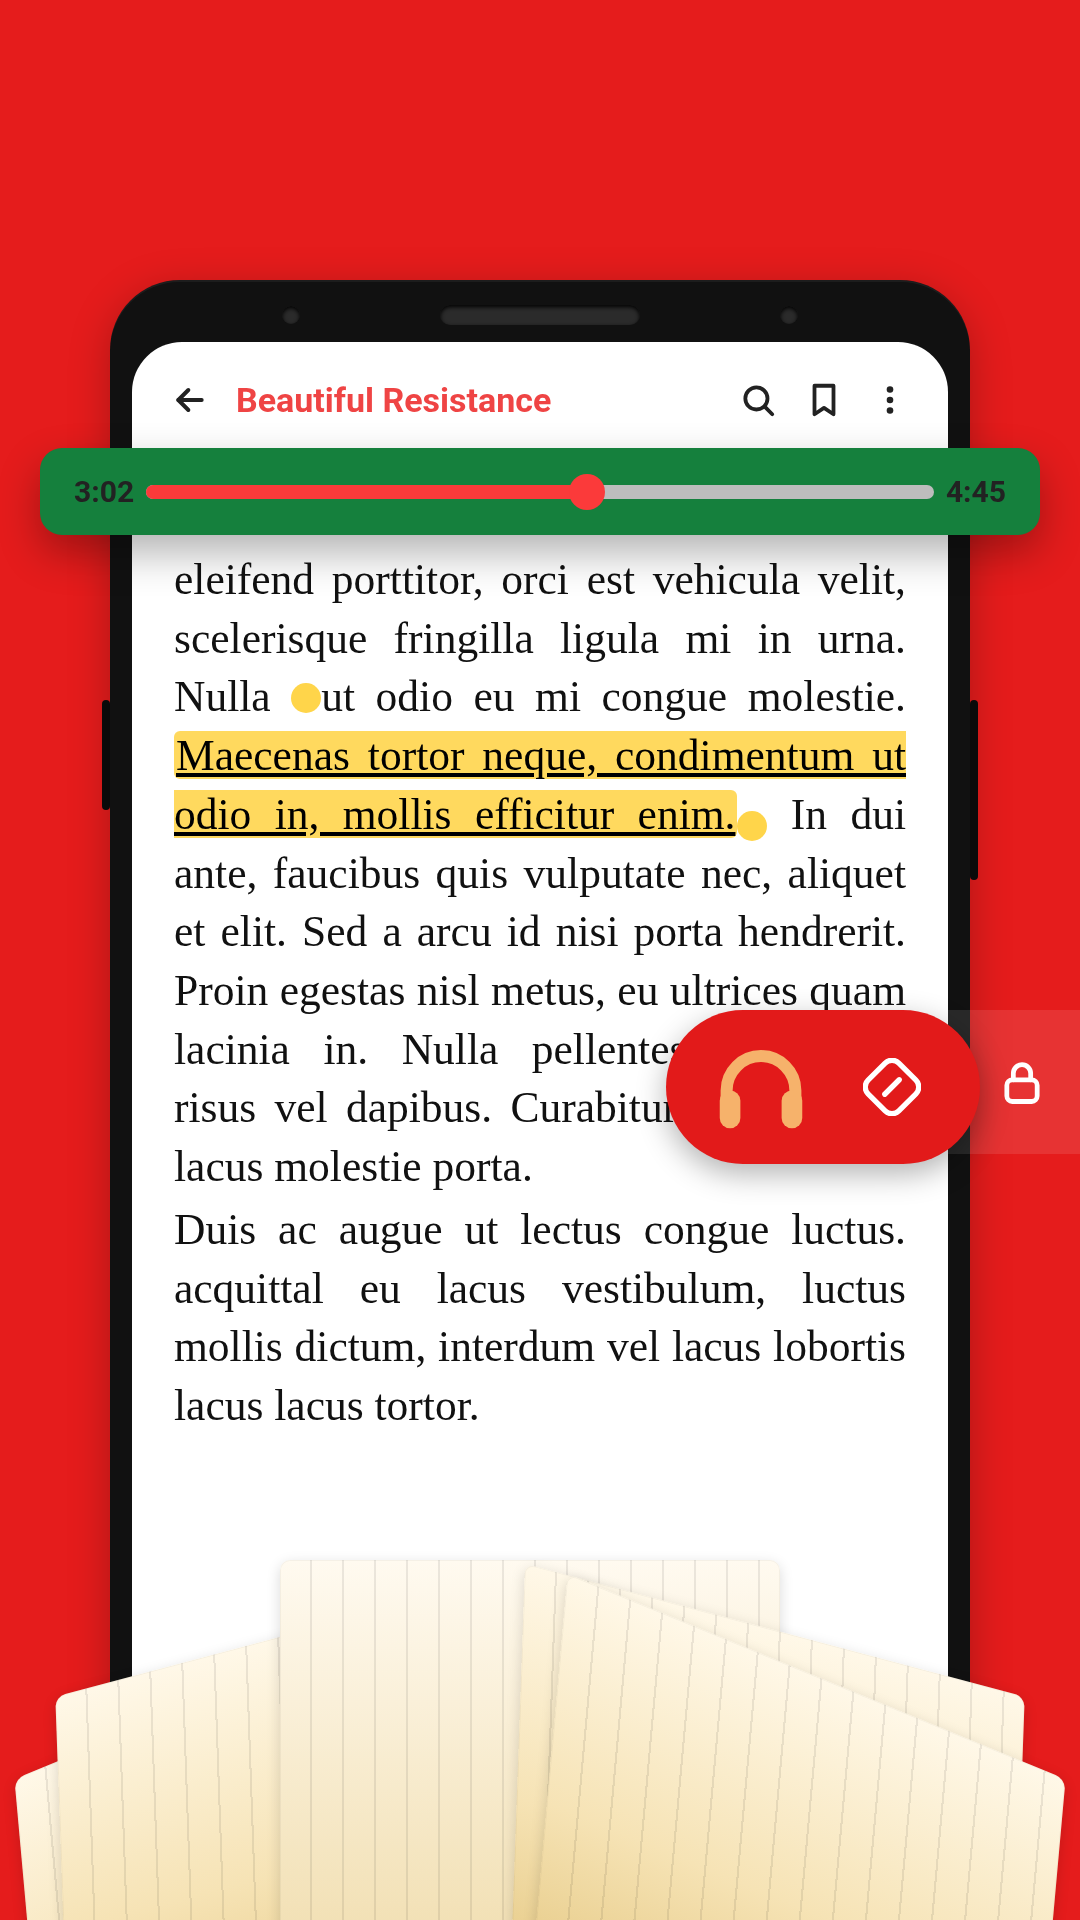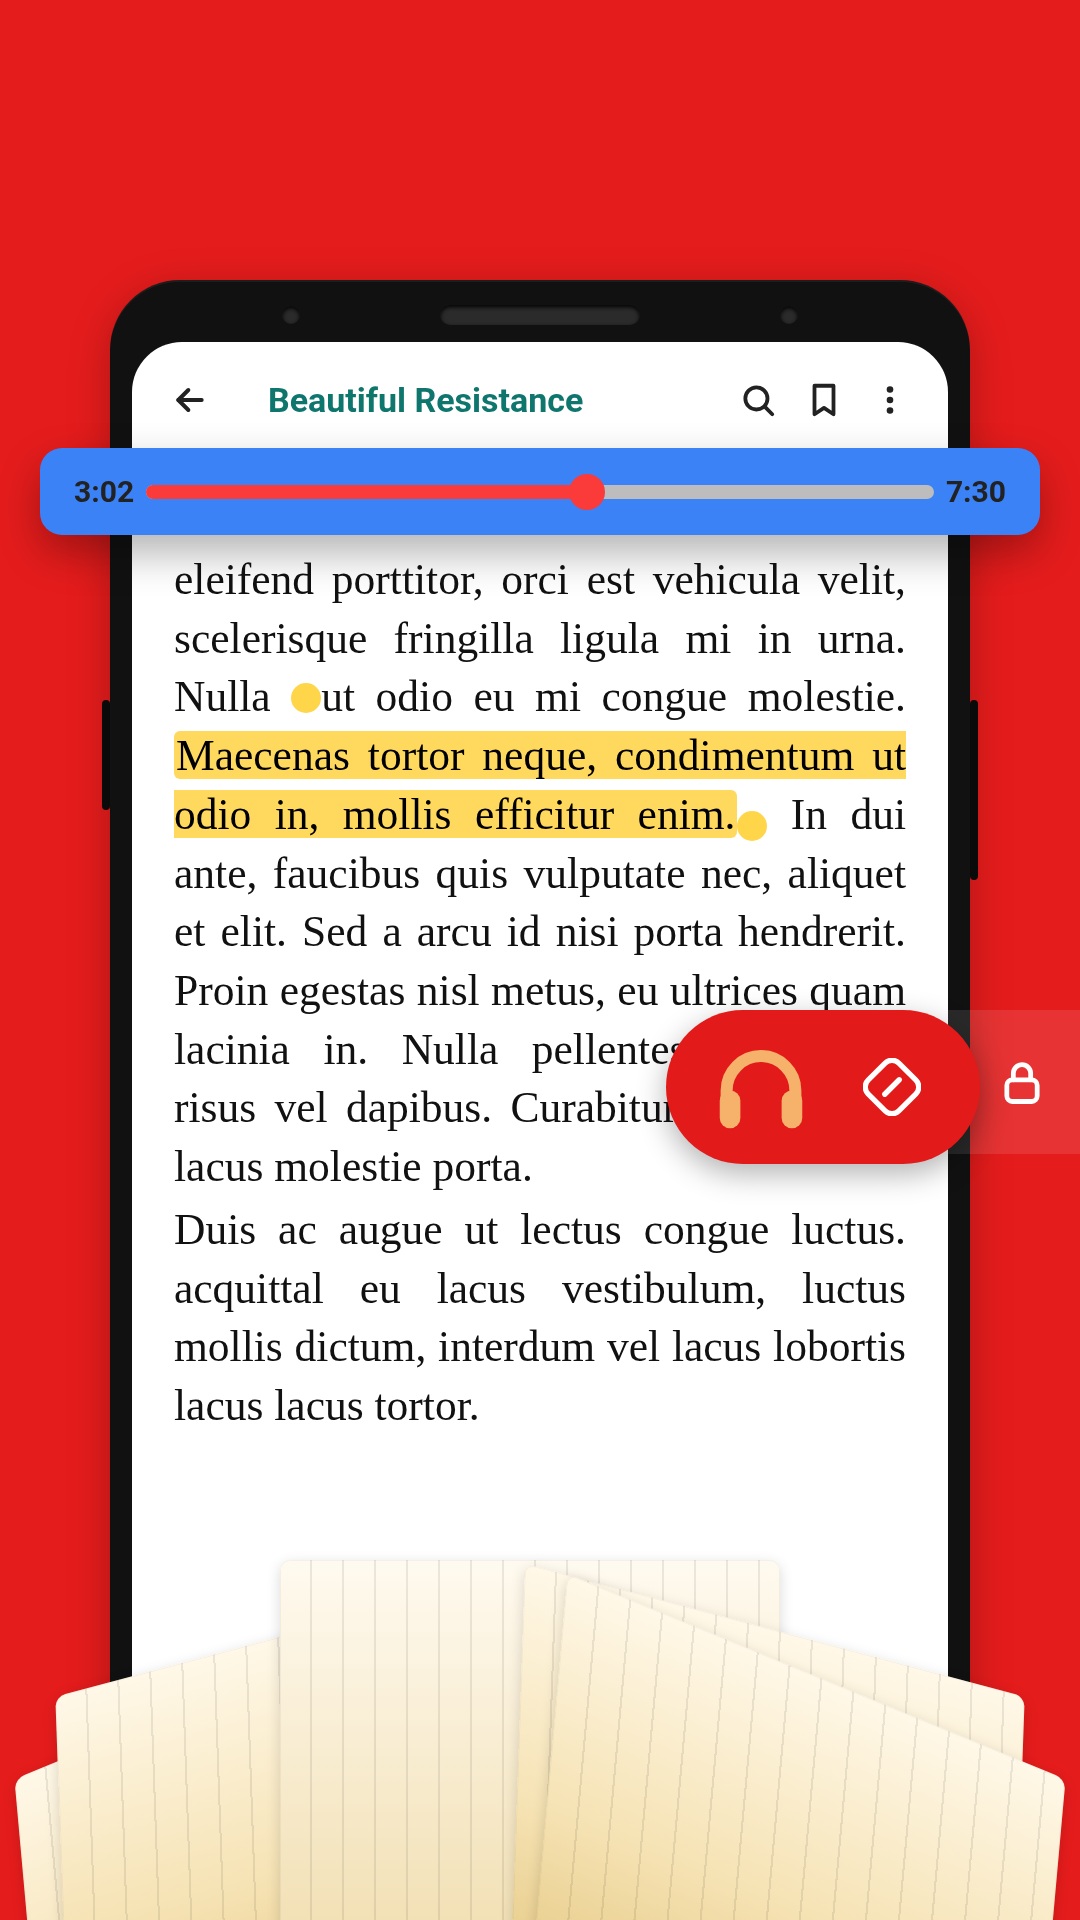"Beautiful Resistance" .app-header .title { color: #0f766e -> #ef4444; margin-left: 32px -> none }
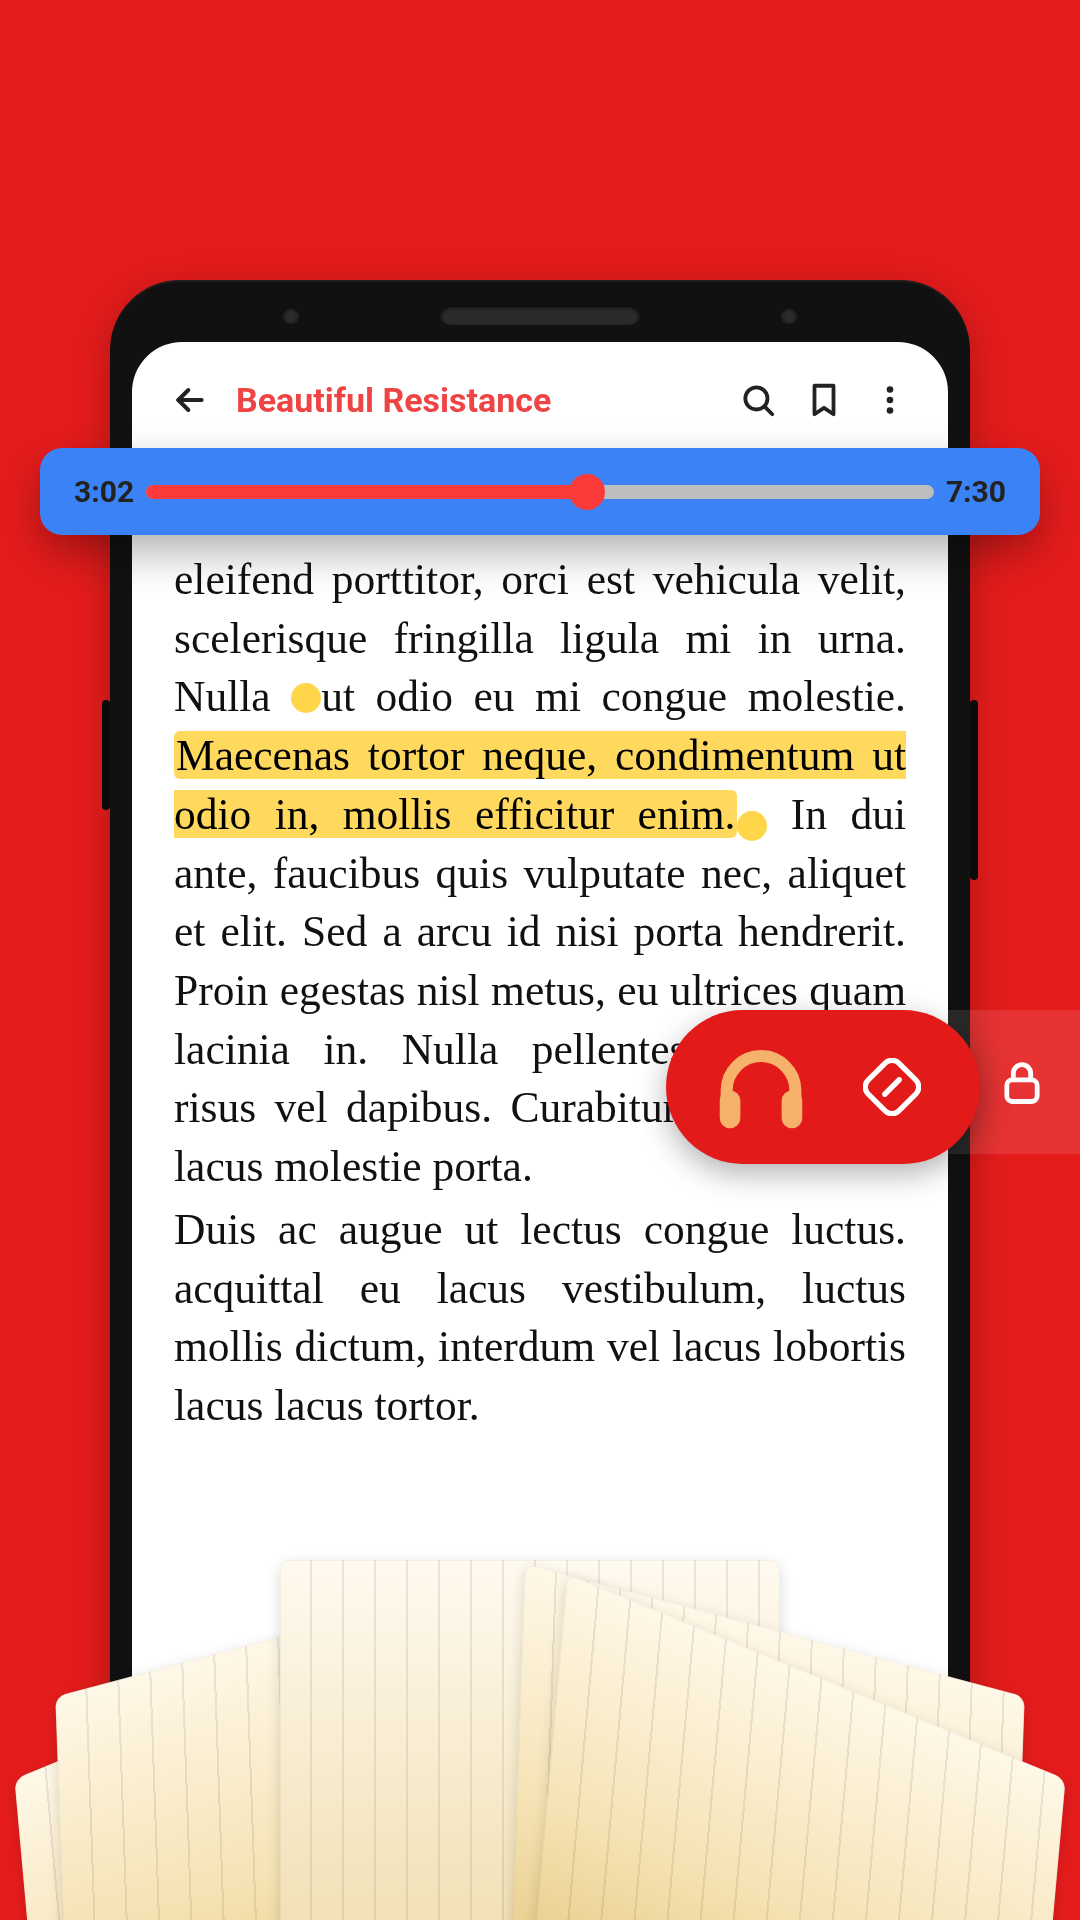"3:02" .progress-card { background: #3b82f6 -> #15803d }
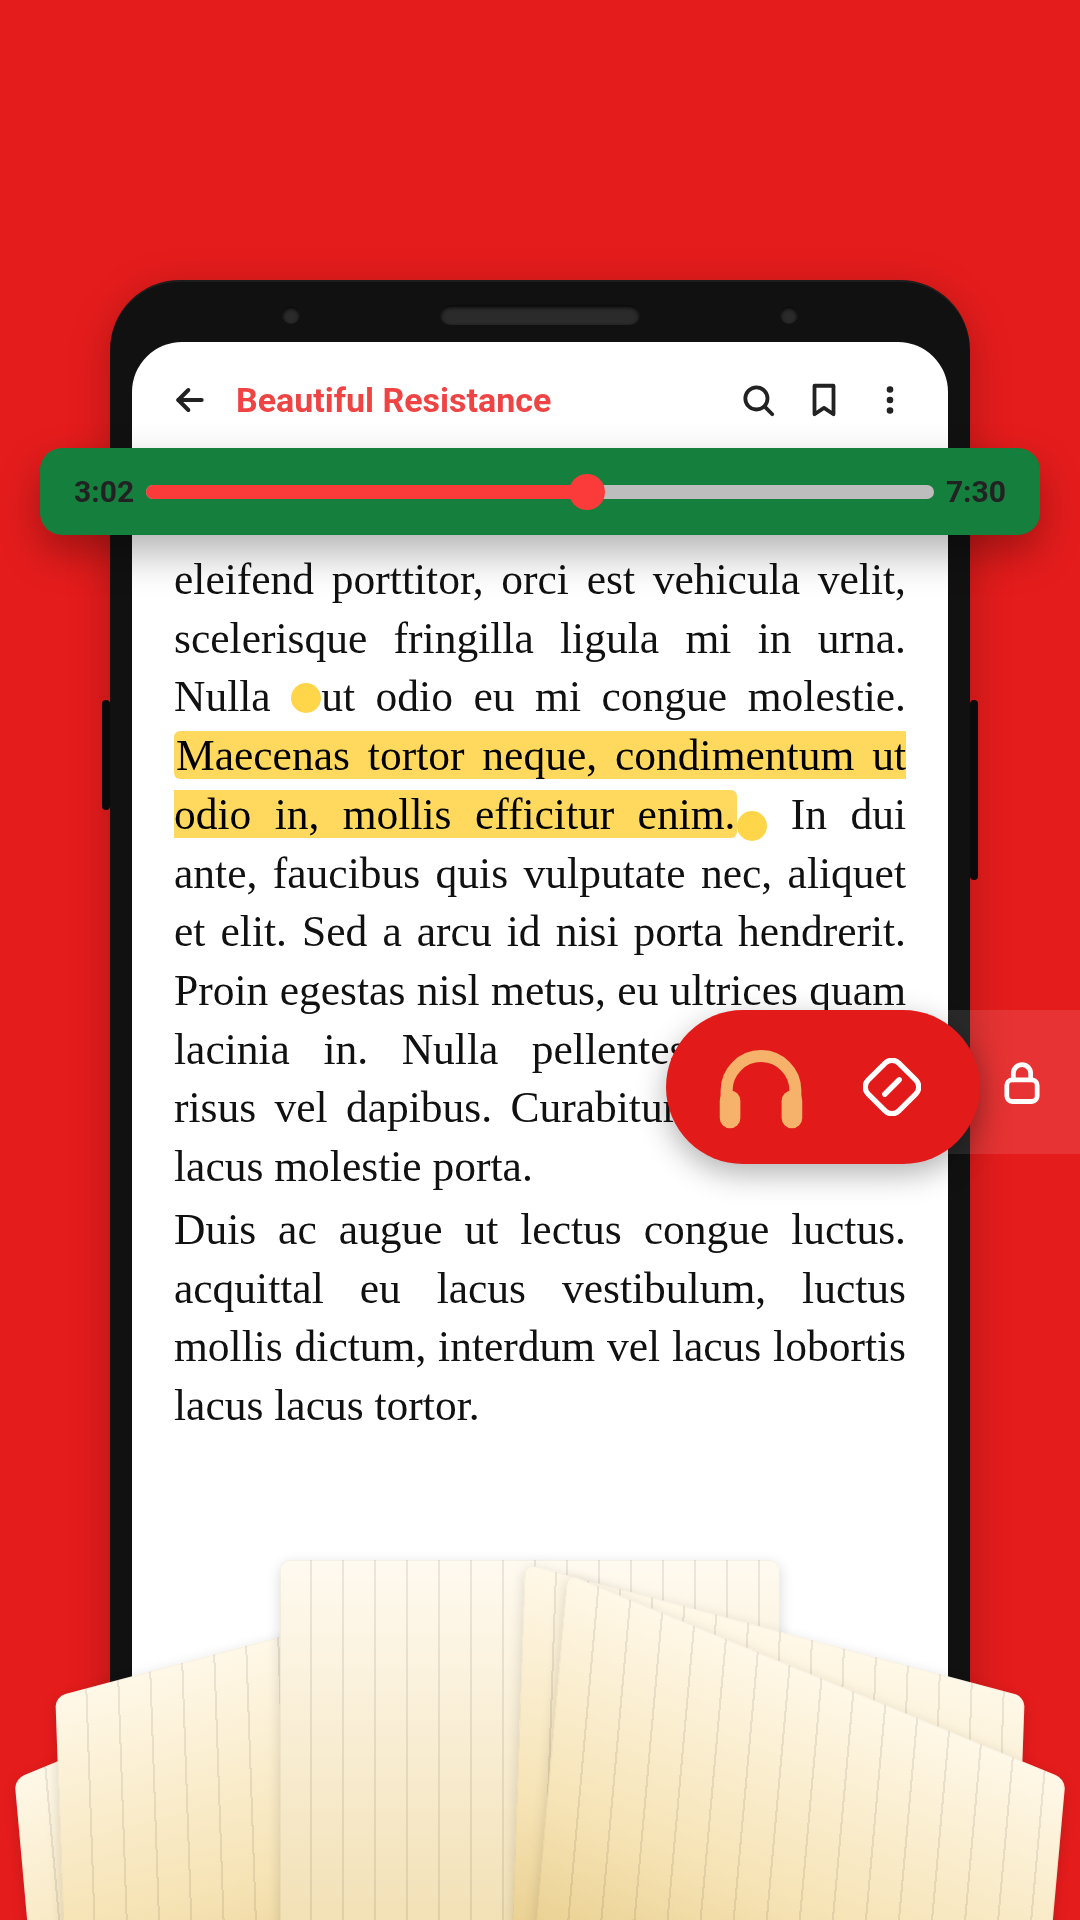"7:30" span.time { text: 7:30 -> 4:45 }
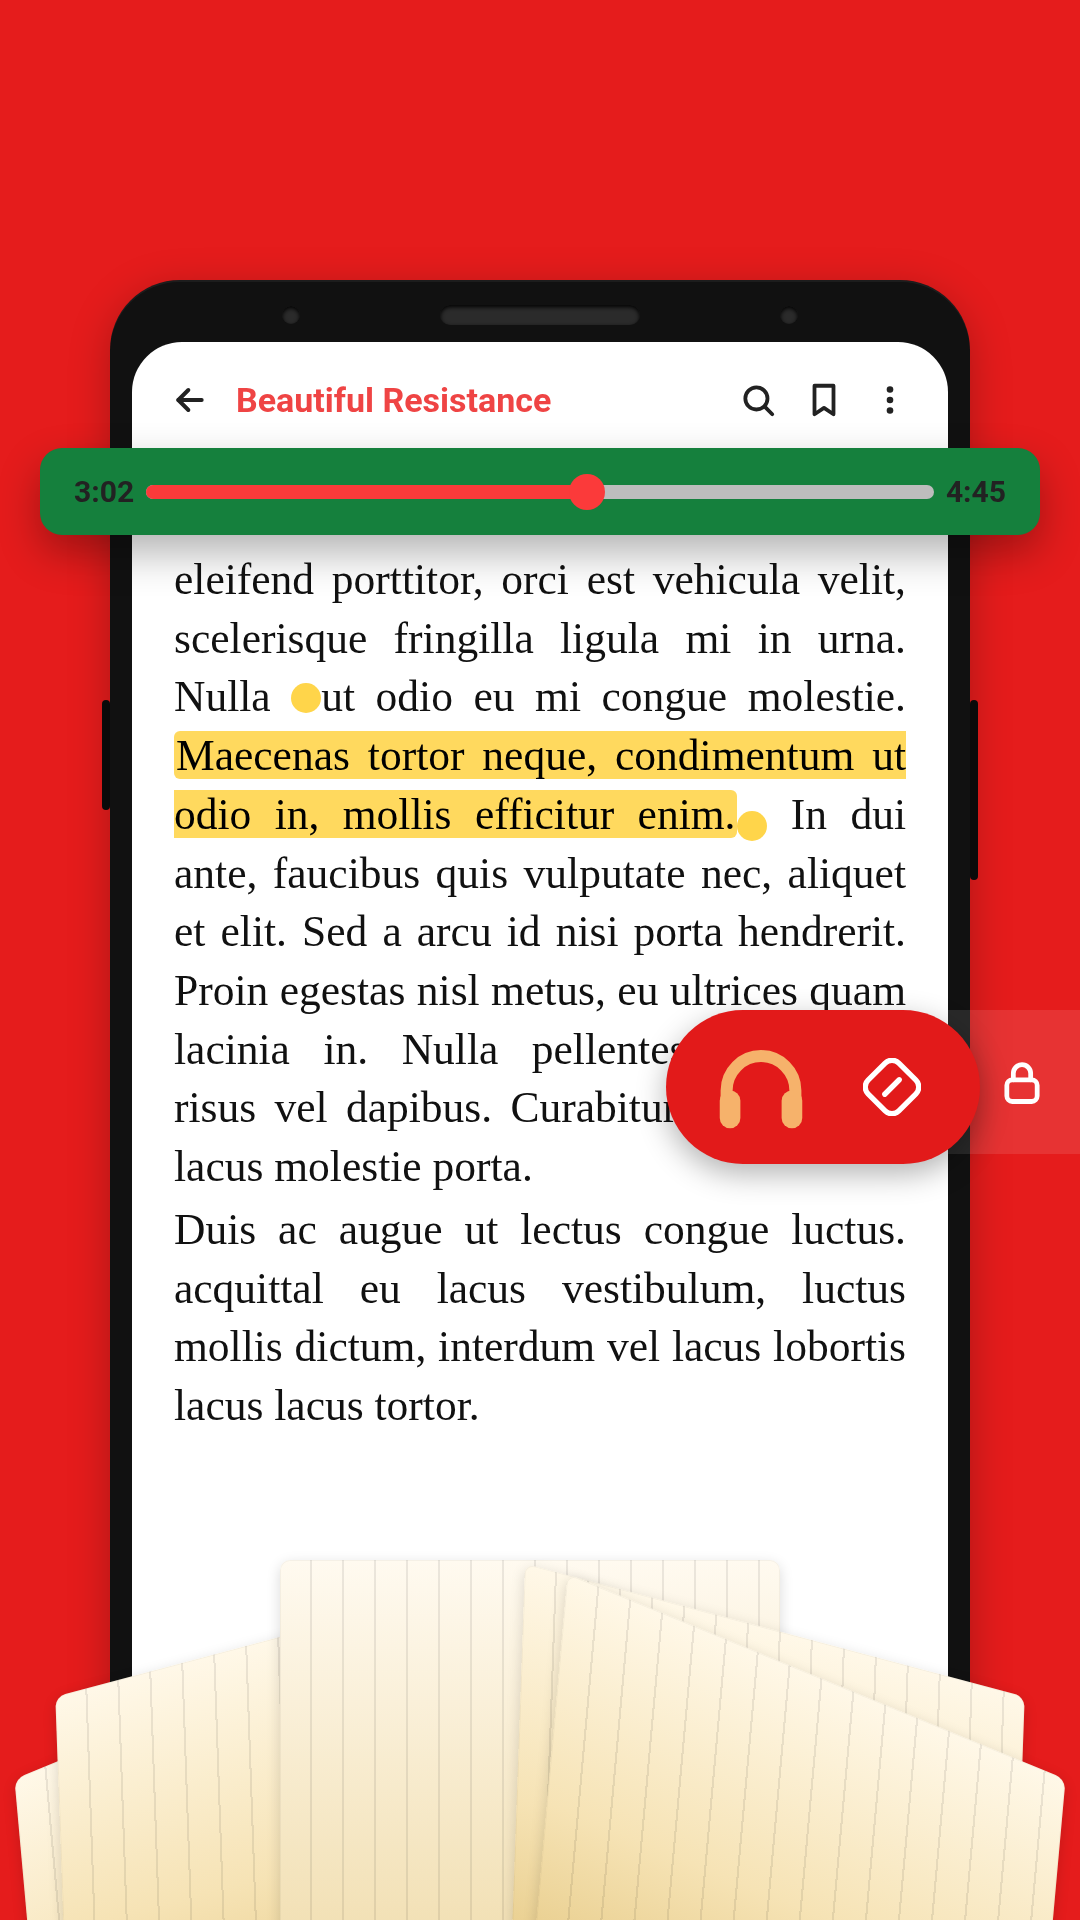"Maecenas tortor neque, condimentum ut" mark.hl { text-decoration: none -> underline }
